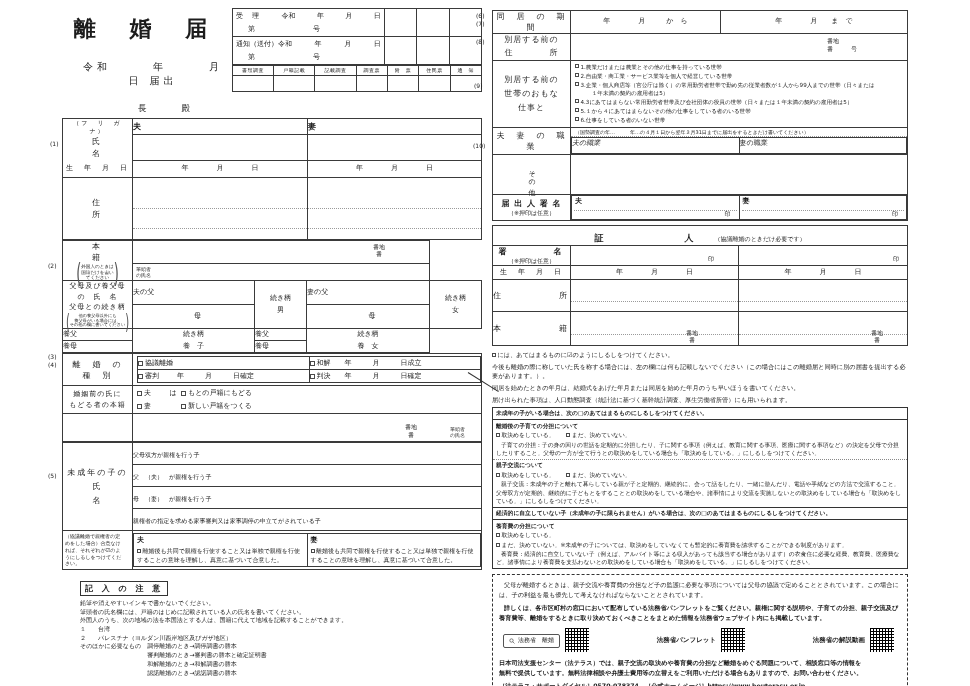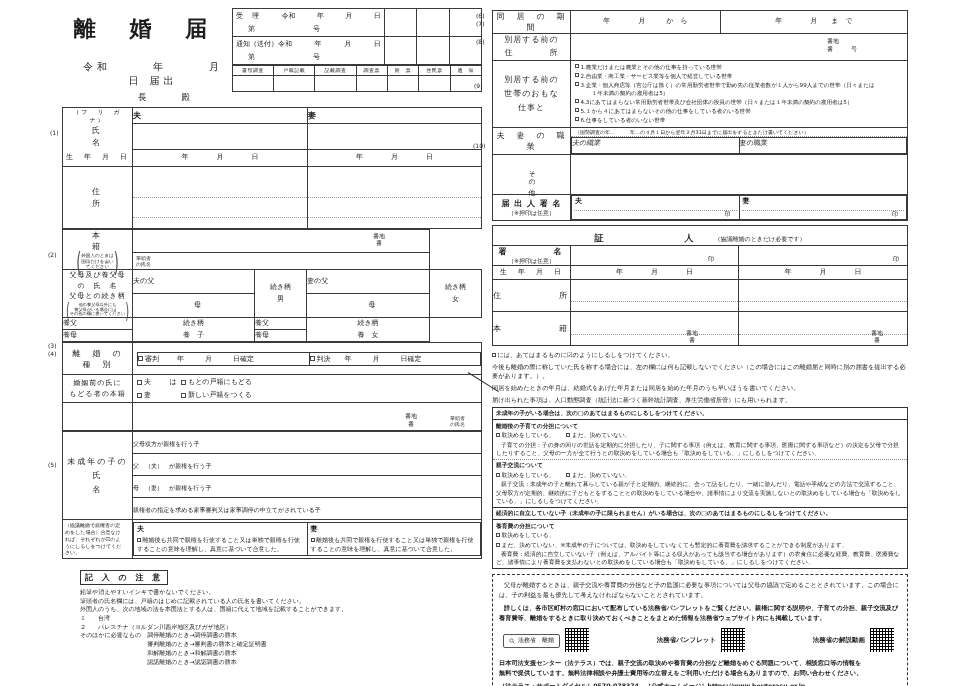"長 殿" div.c { margin-top: 4px -> 15px }
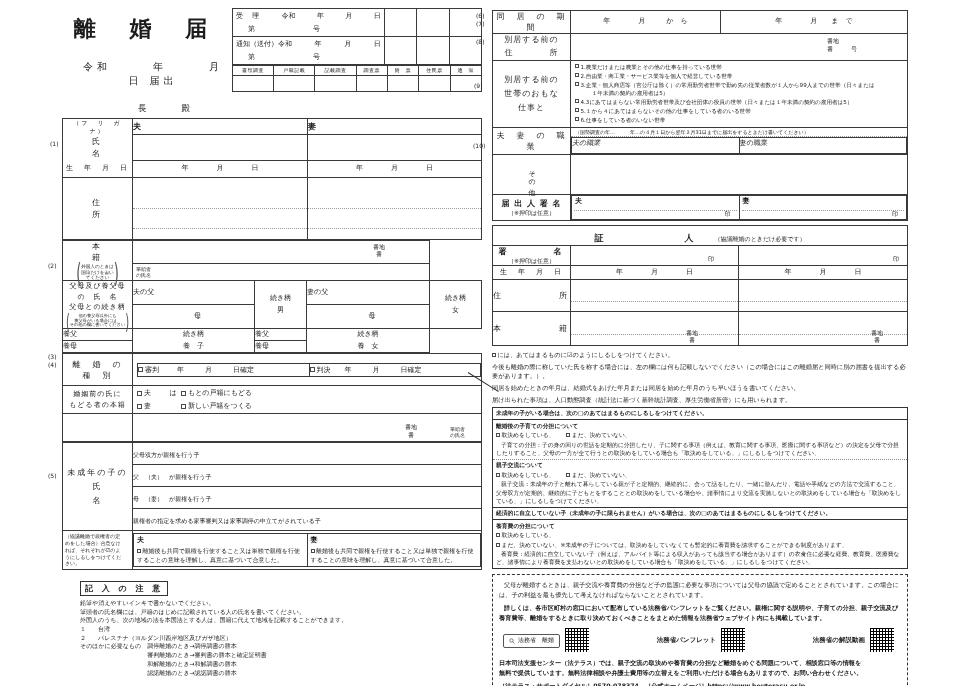"協議離婚" tr { html: none -> <tr> <td><span></span><span>協議離婚</span></td> <td><span></span><span>和解</span><span>年 月 日成立</span></td> </tr> }
